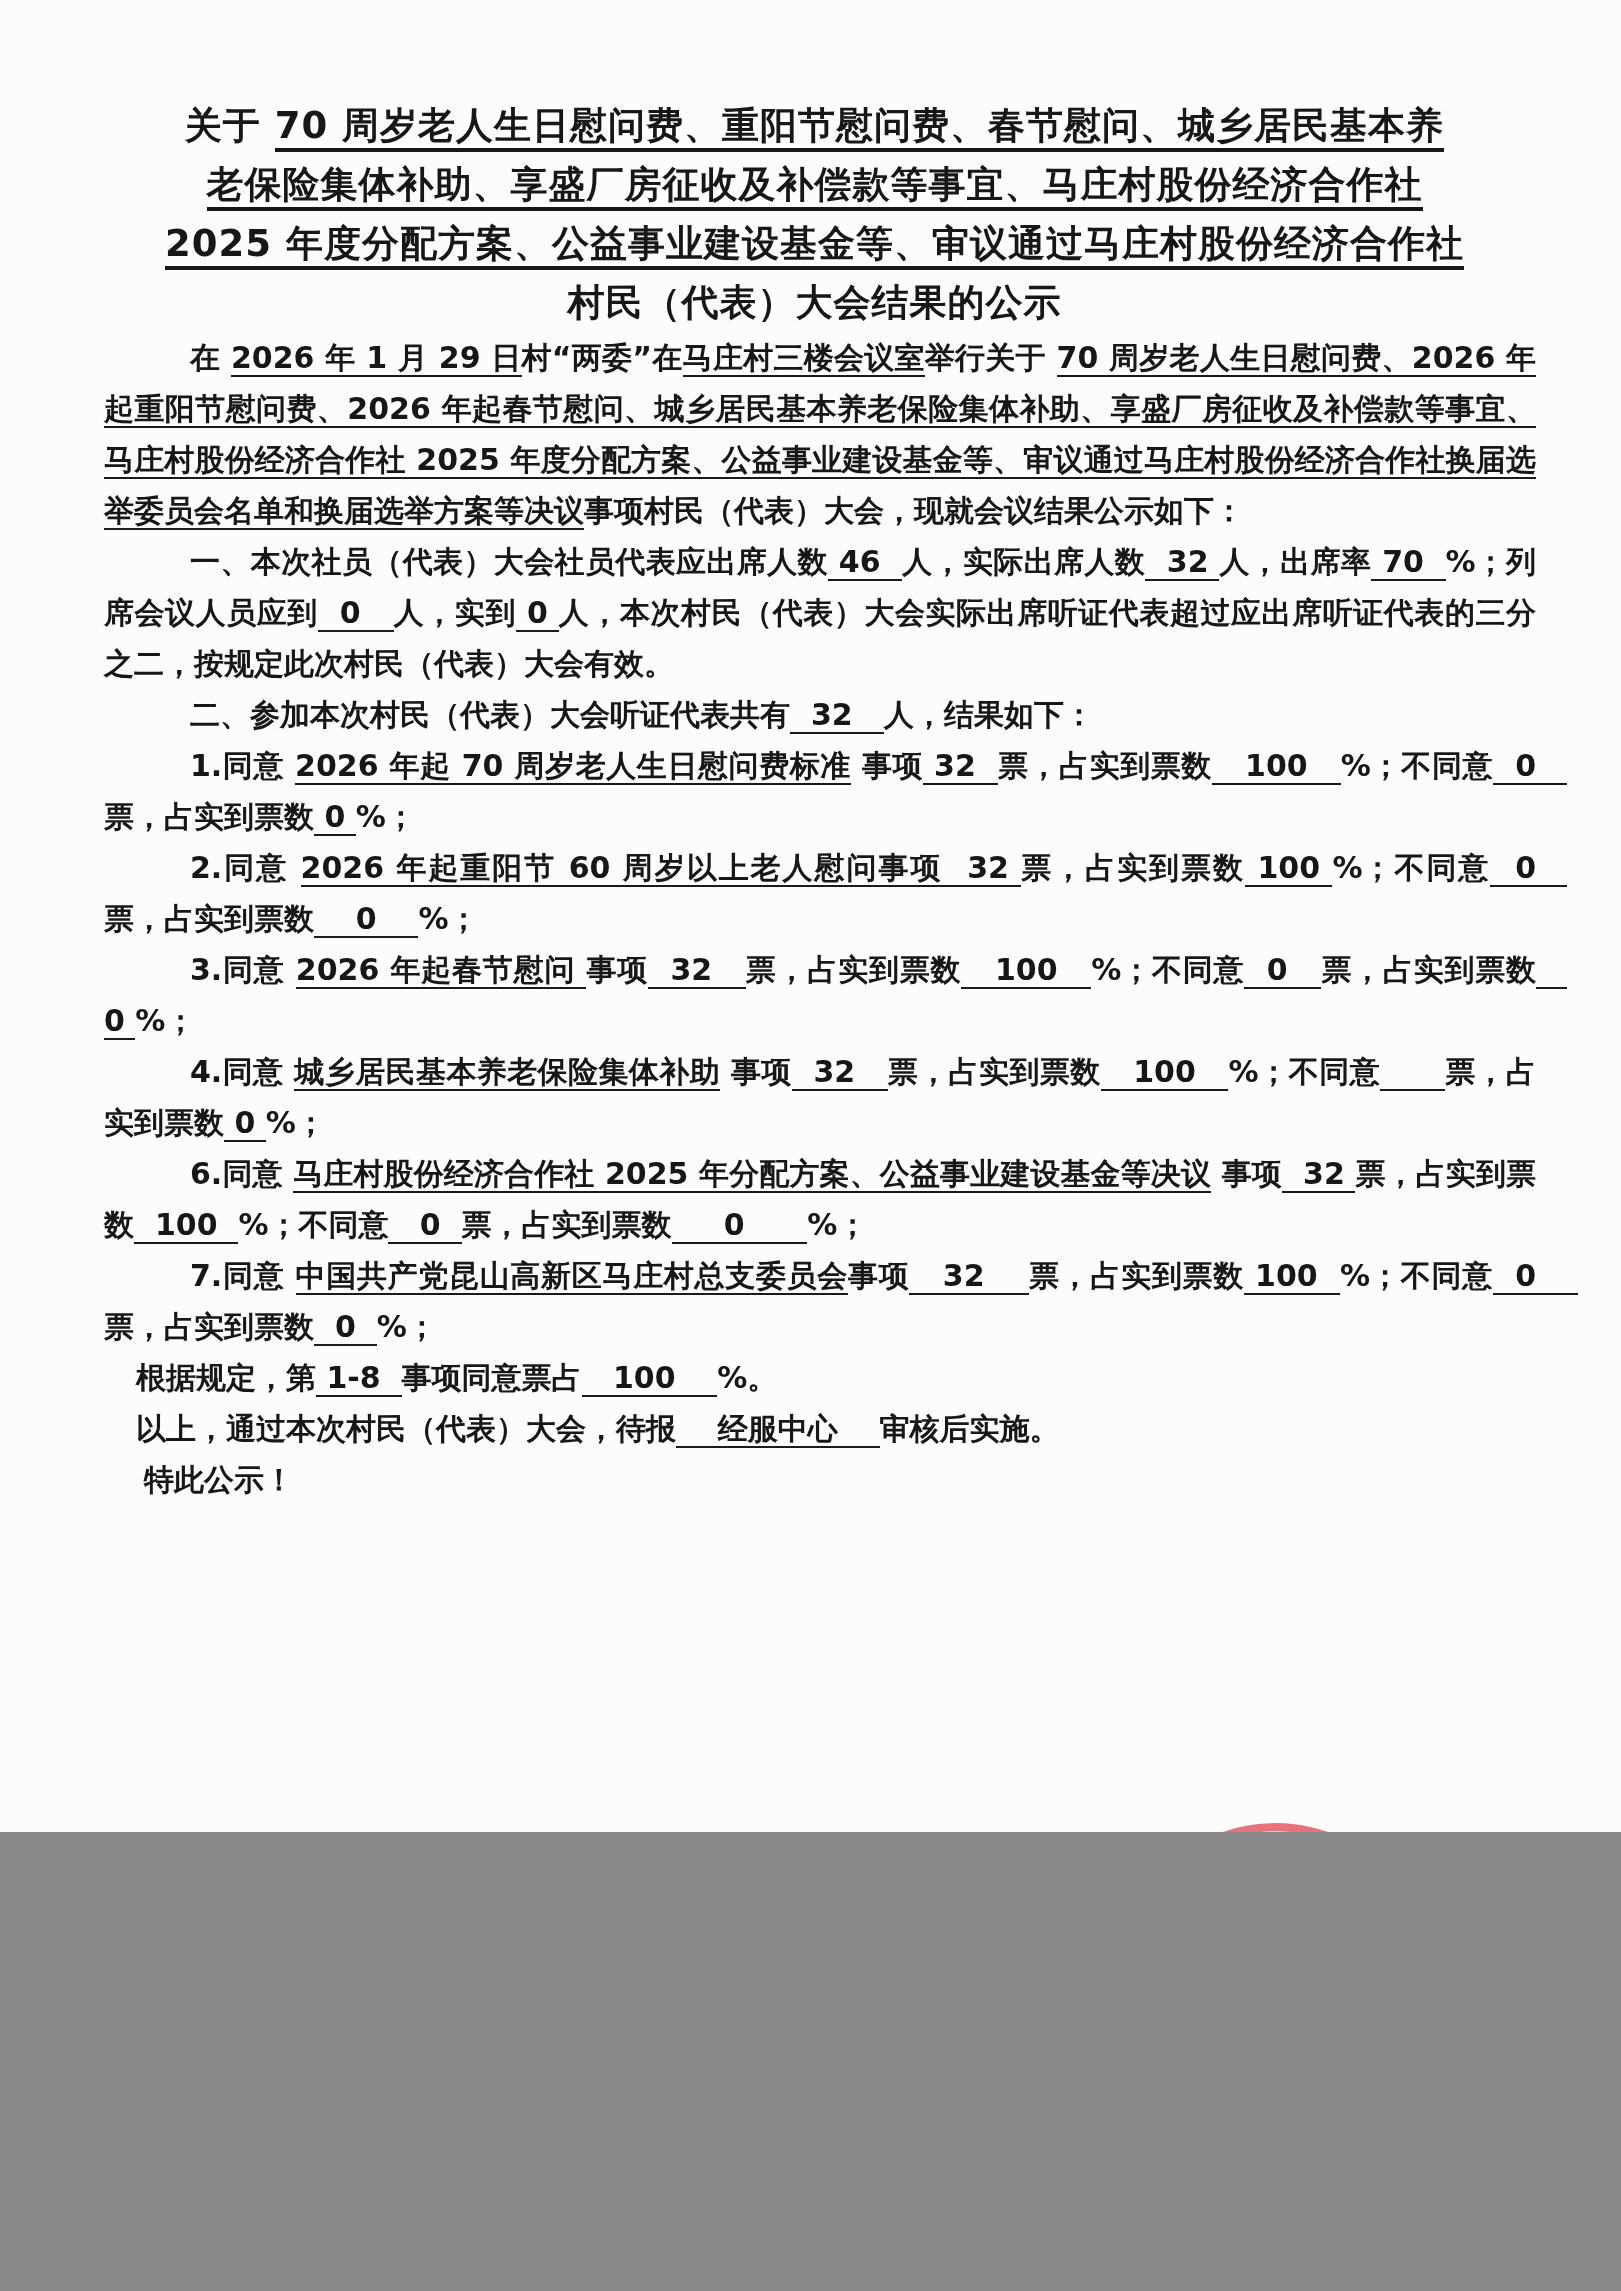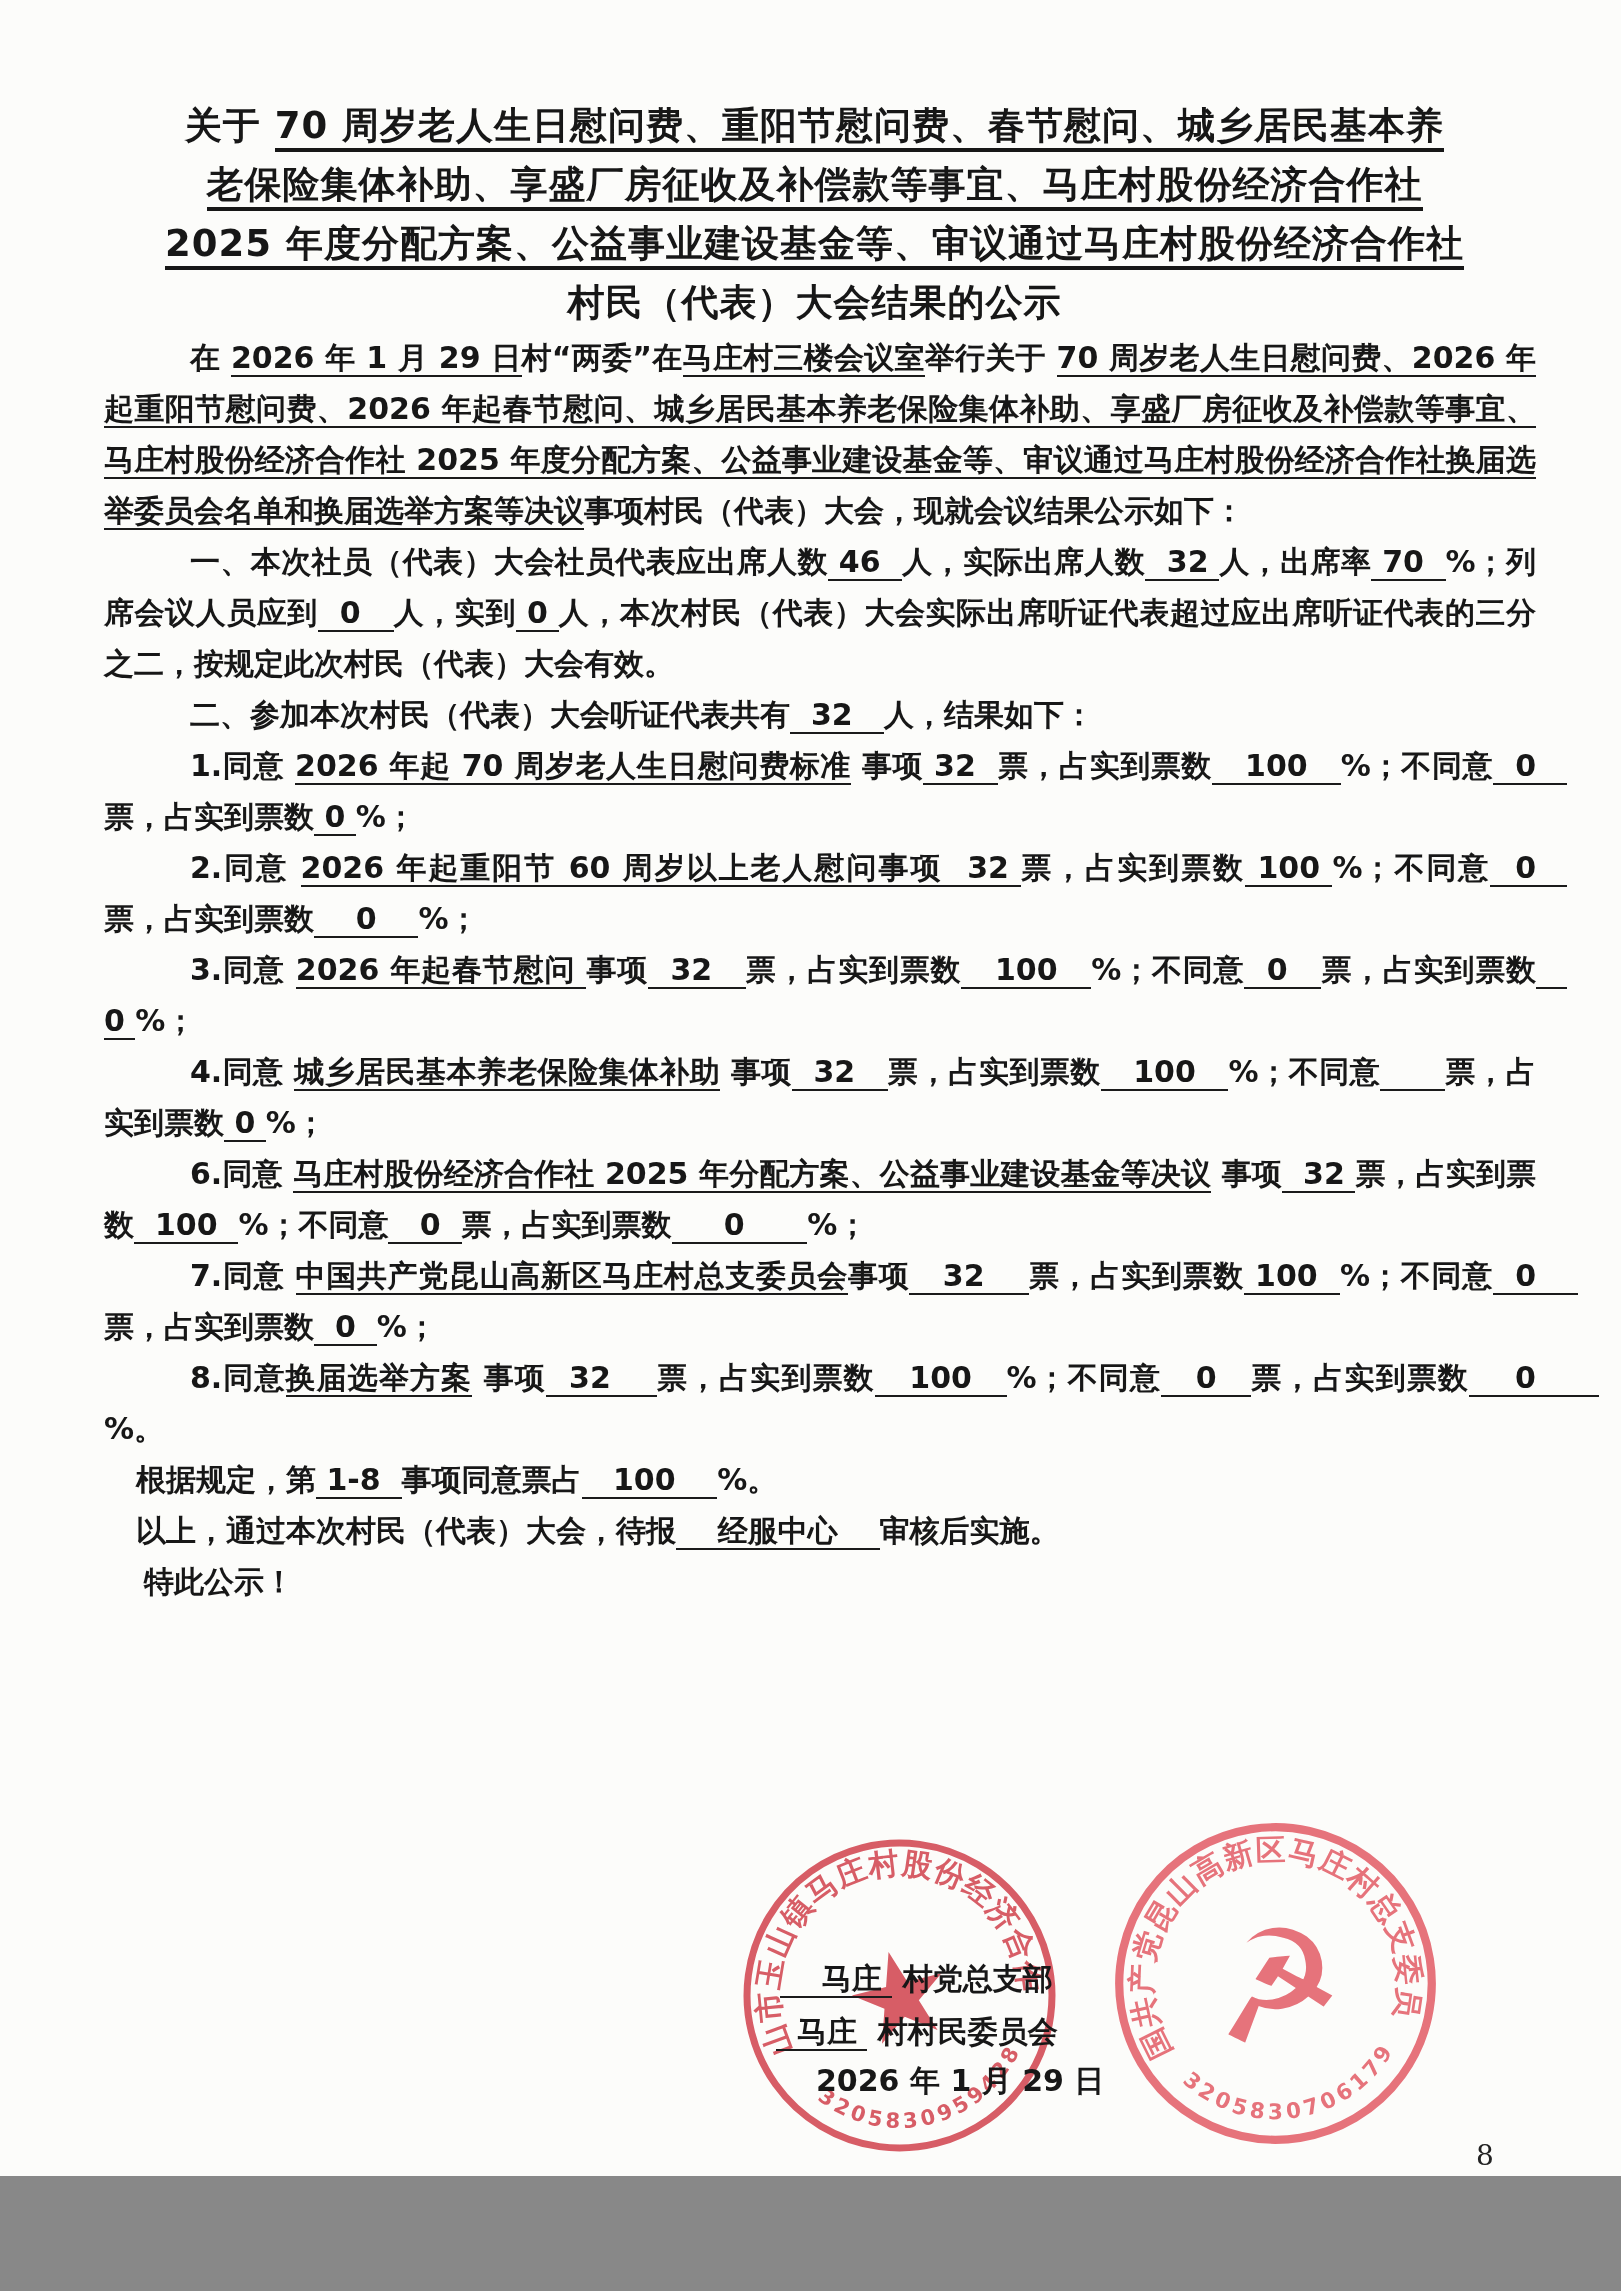"关于 70 周岁老人生日慰问费、重阳节慰问费、春节慰问、城乡居民基本养" .page { height: 2176px -> 1832px }
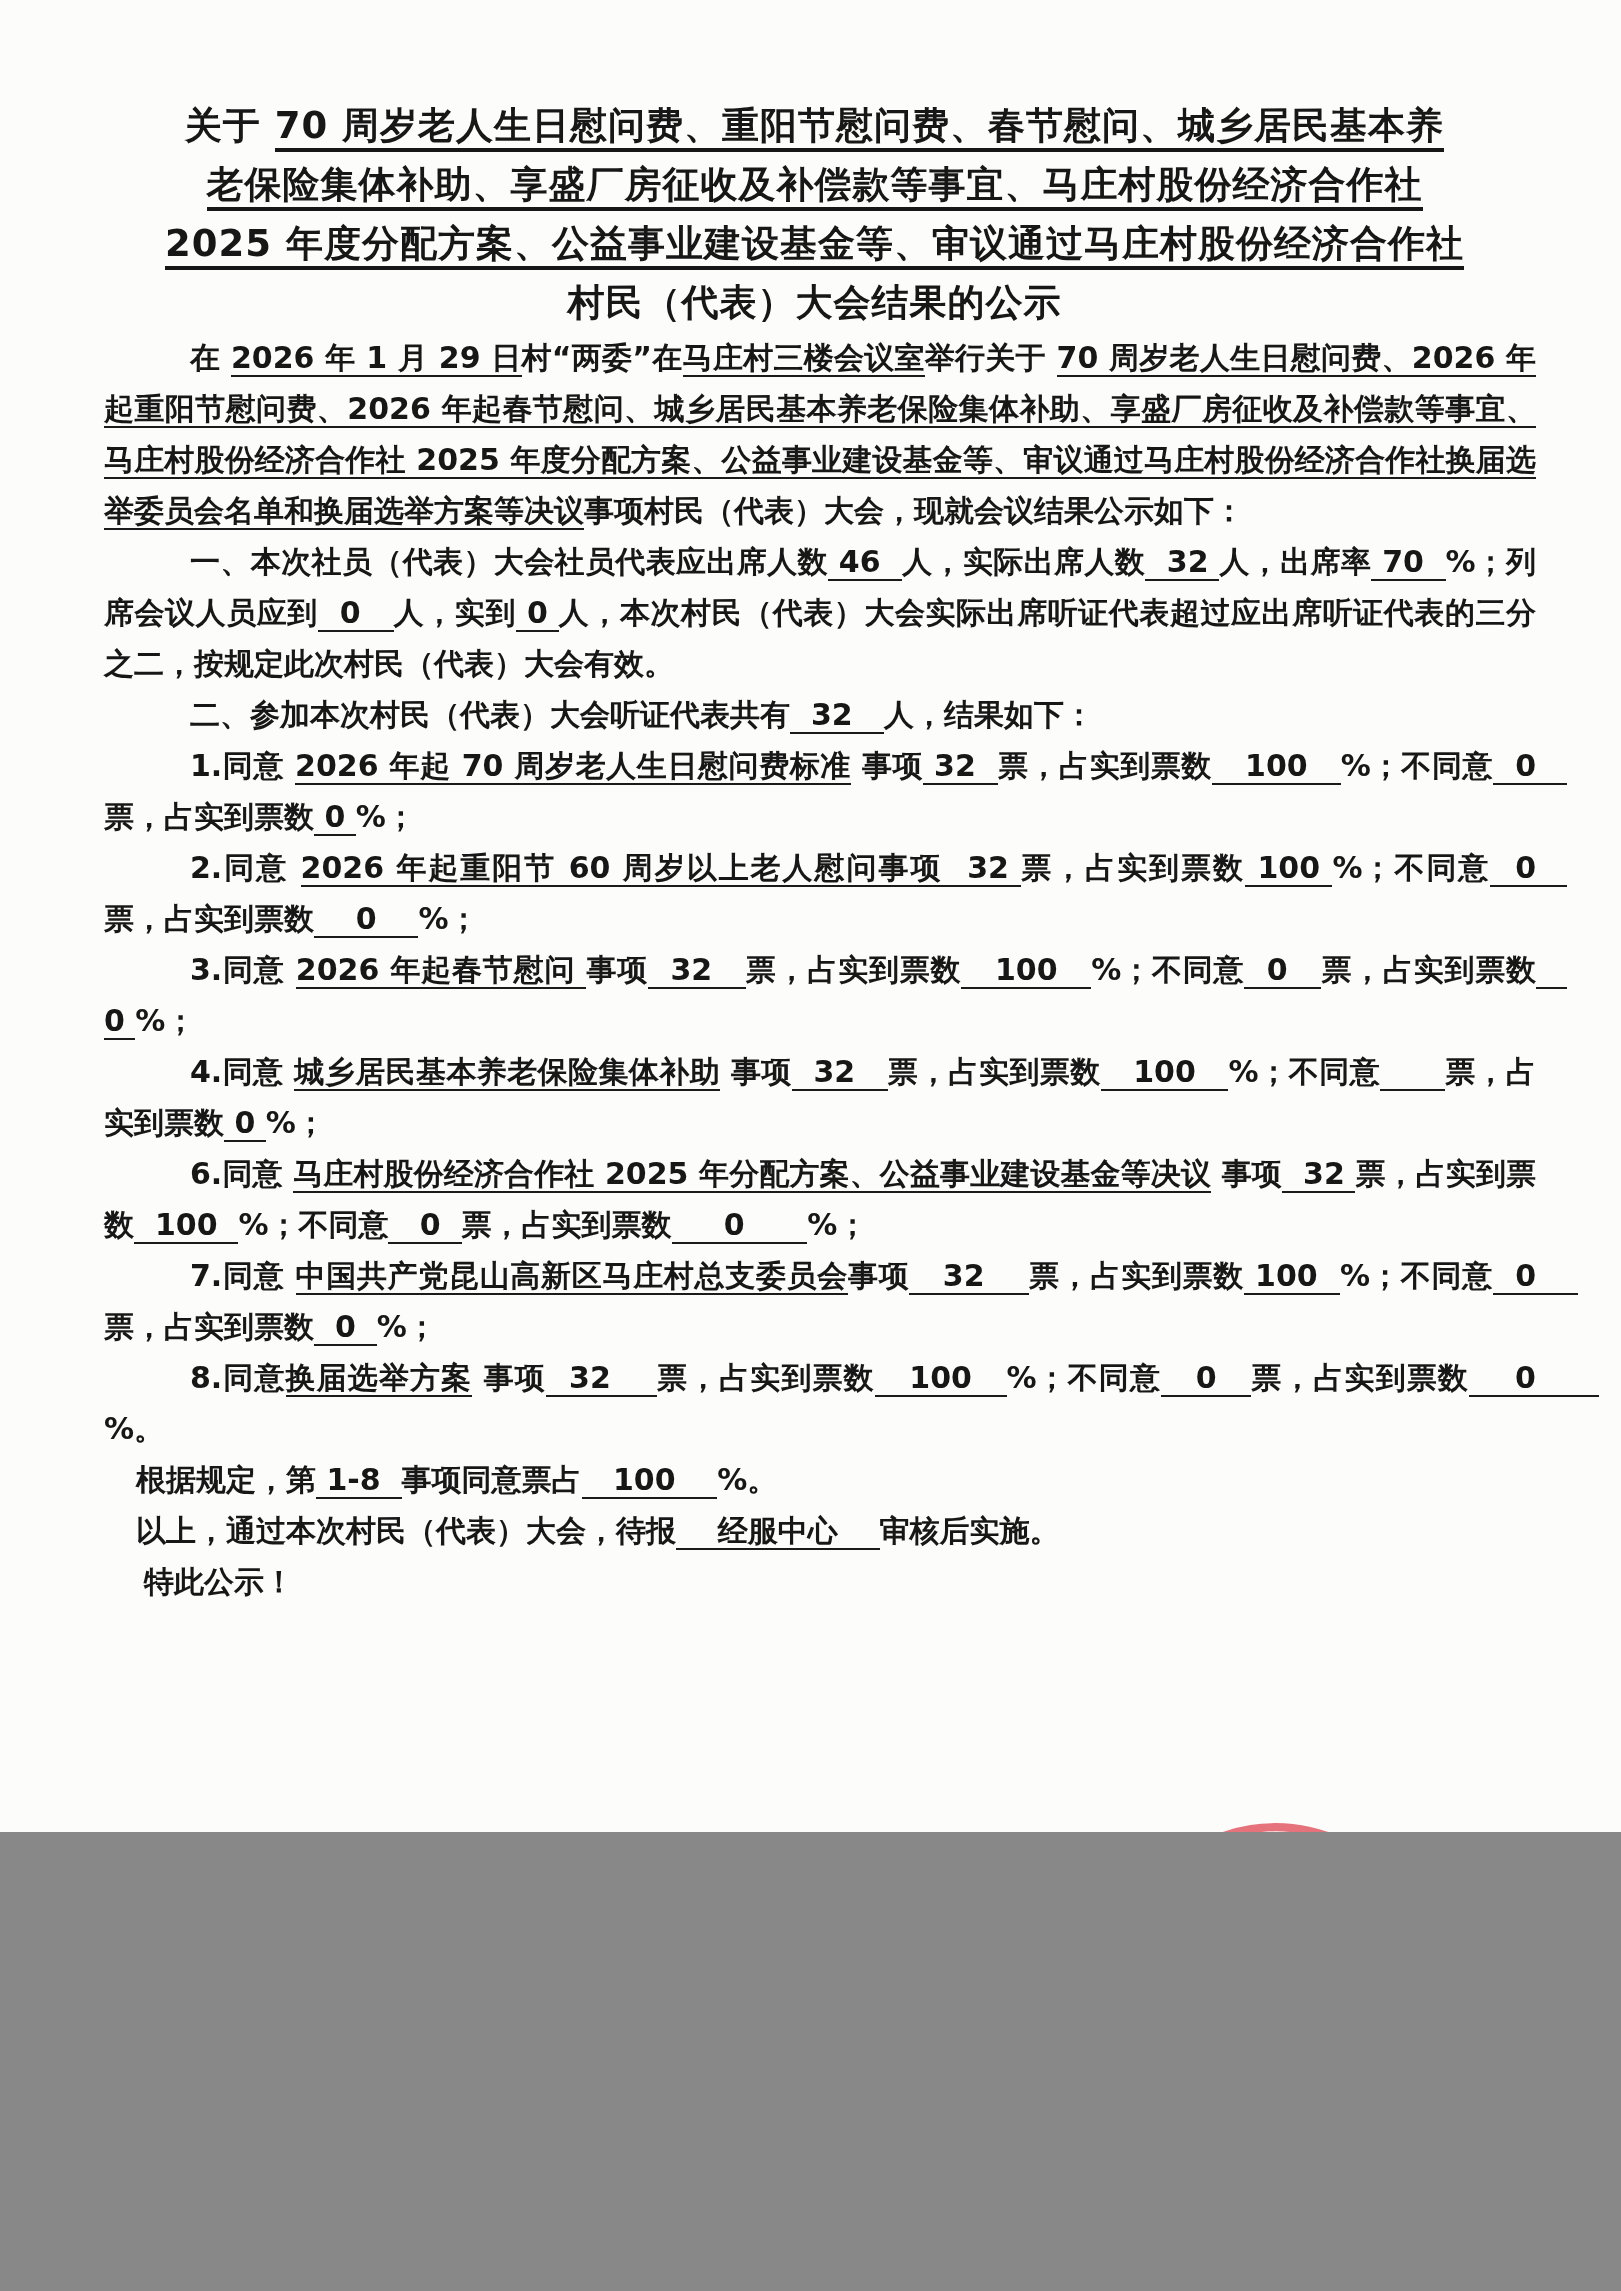"8.同意换届选举方案 事项 32 票，占实到票数 100" p.body-text { html: <p><span>8.同意</span><span>换届选举方案</span><span> 事项</span><span> 32 </span><span>票，占实到票数</span><span> 100 </span><span>%；不同意</span><span> 0 </span><span>票，占实到票数</span><span> 0 </span><span>%。</span></p> -> none }
